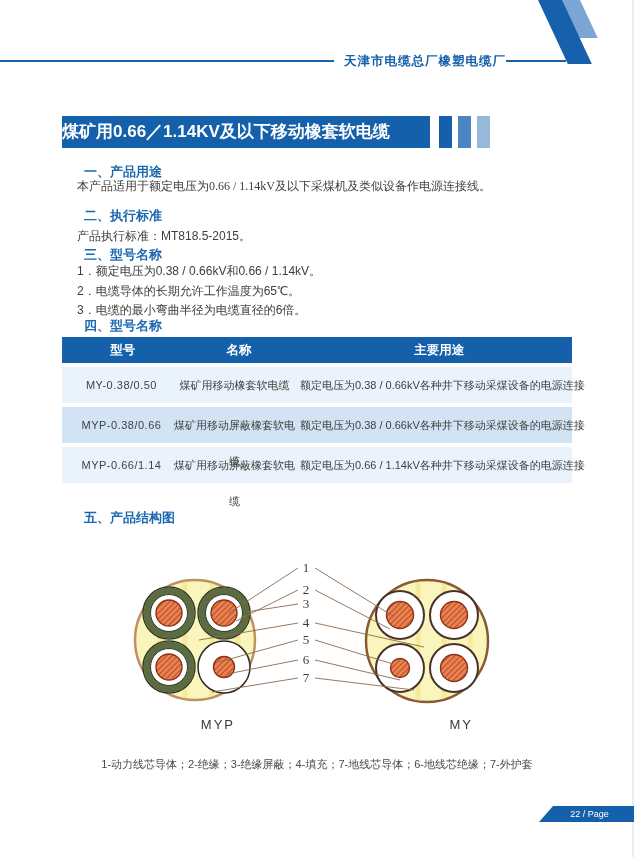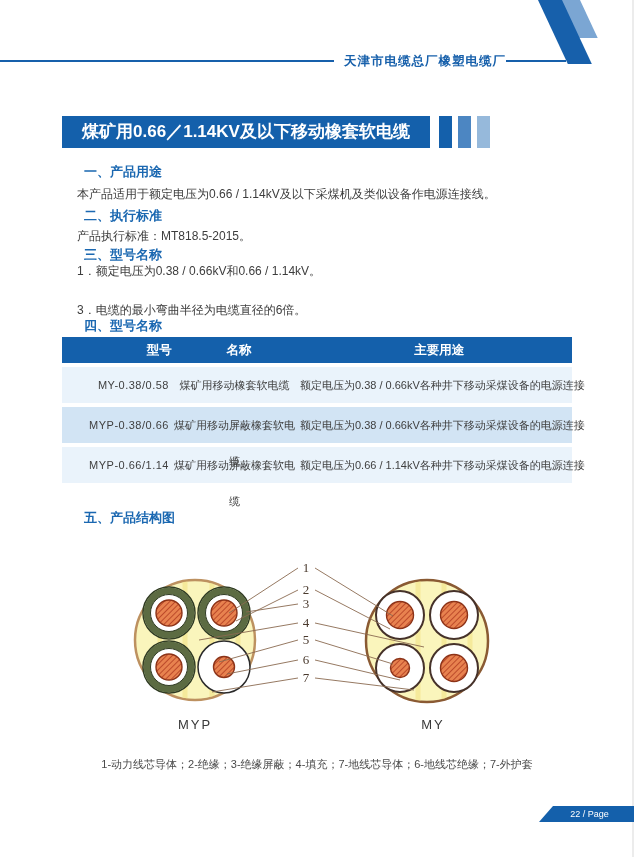"煤矿用0.66／1.14KV及以下移动橡套软电缆" .title-bar { text-align: center -> left }
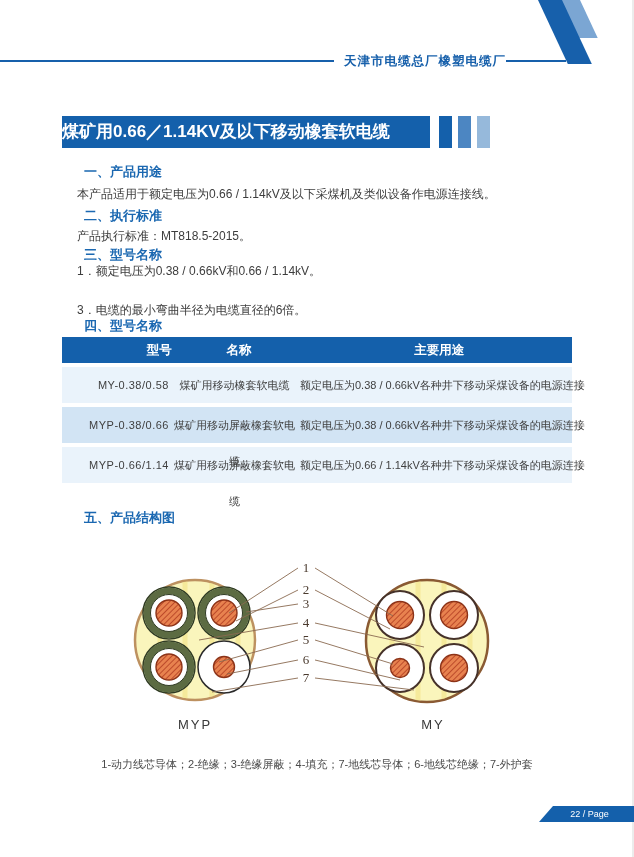"本产品适用于额定电压为0.66 /" .b-s1 { font-family: none -> Liberation Serif, serif; top: 186px -> 178px }
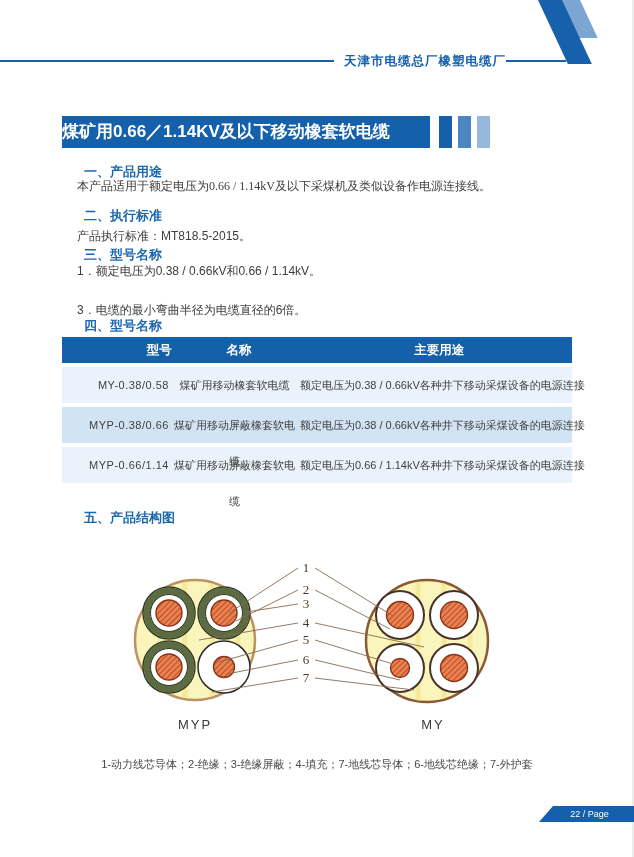"2．电缆导体的长期允许工作温度为65℃。" div.body-text { html: none -> <div>2．电缆导体的长期允许工作温度为65℃。</div> }
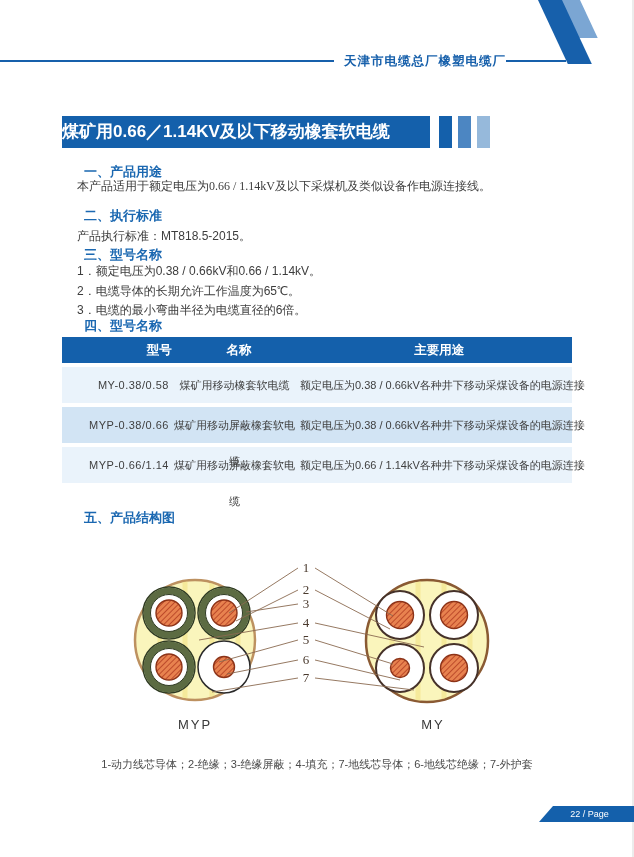"型号" .c1 { text-align: right -> center }
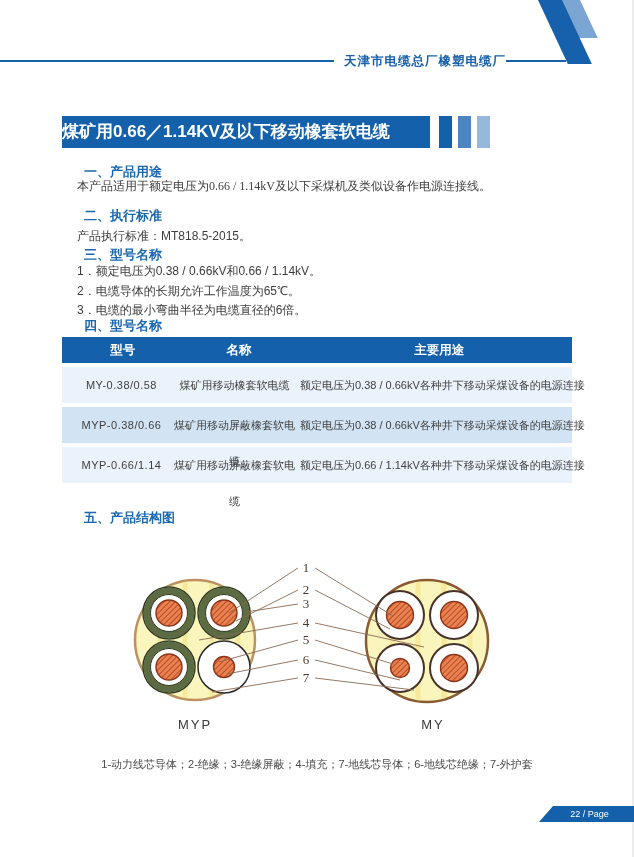"MY-0.38/0.58" div.c1 { text: MY-0.38/0.58 -> MY-0.38/0.50 }
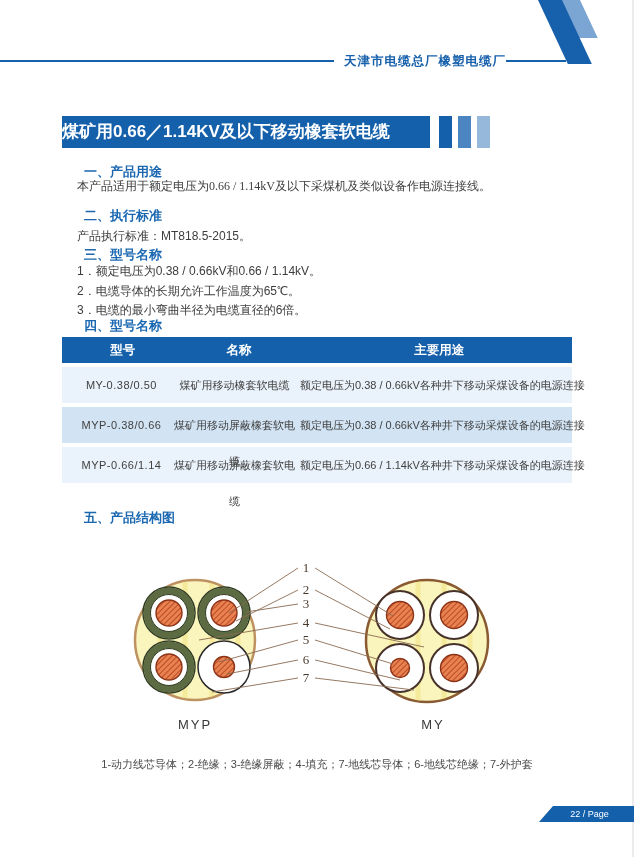"MYP" .cable-label { text-align: center -> right }
